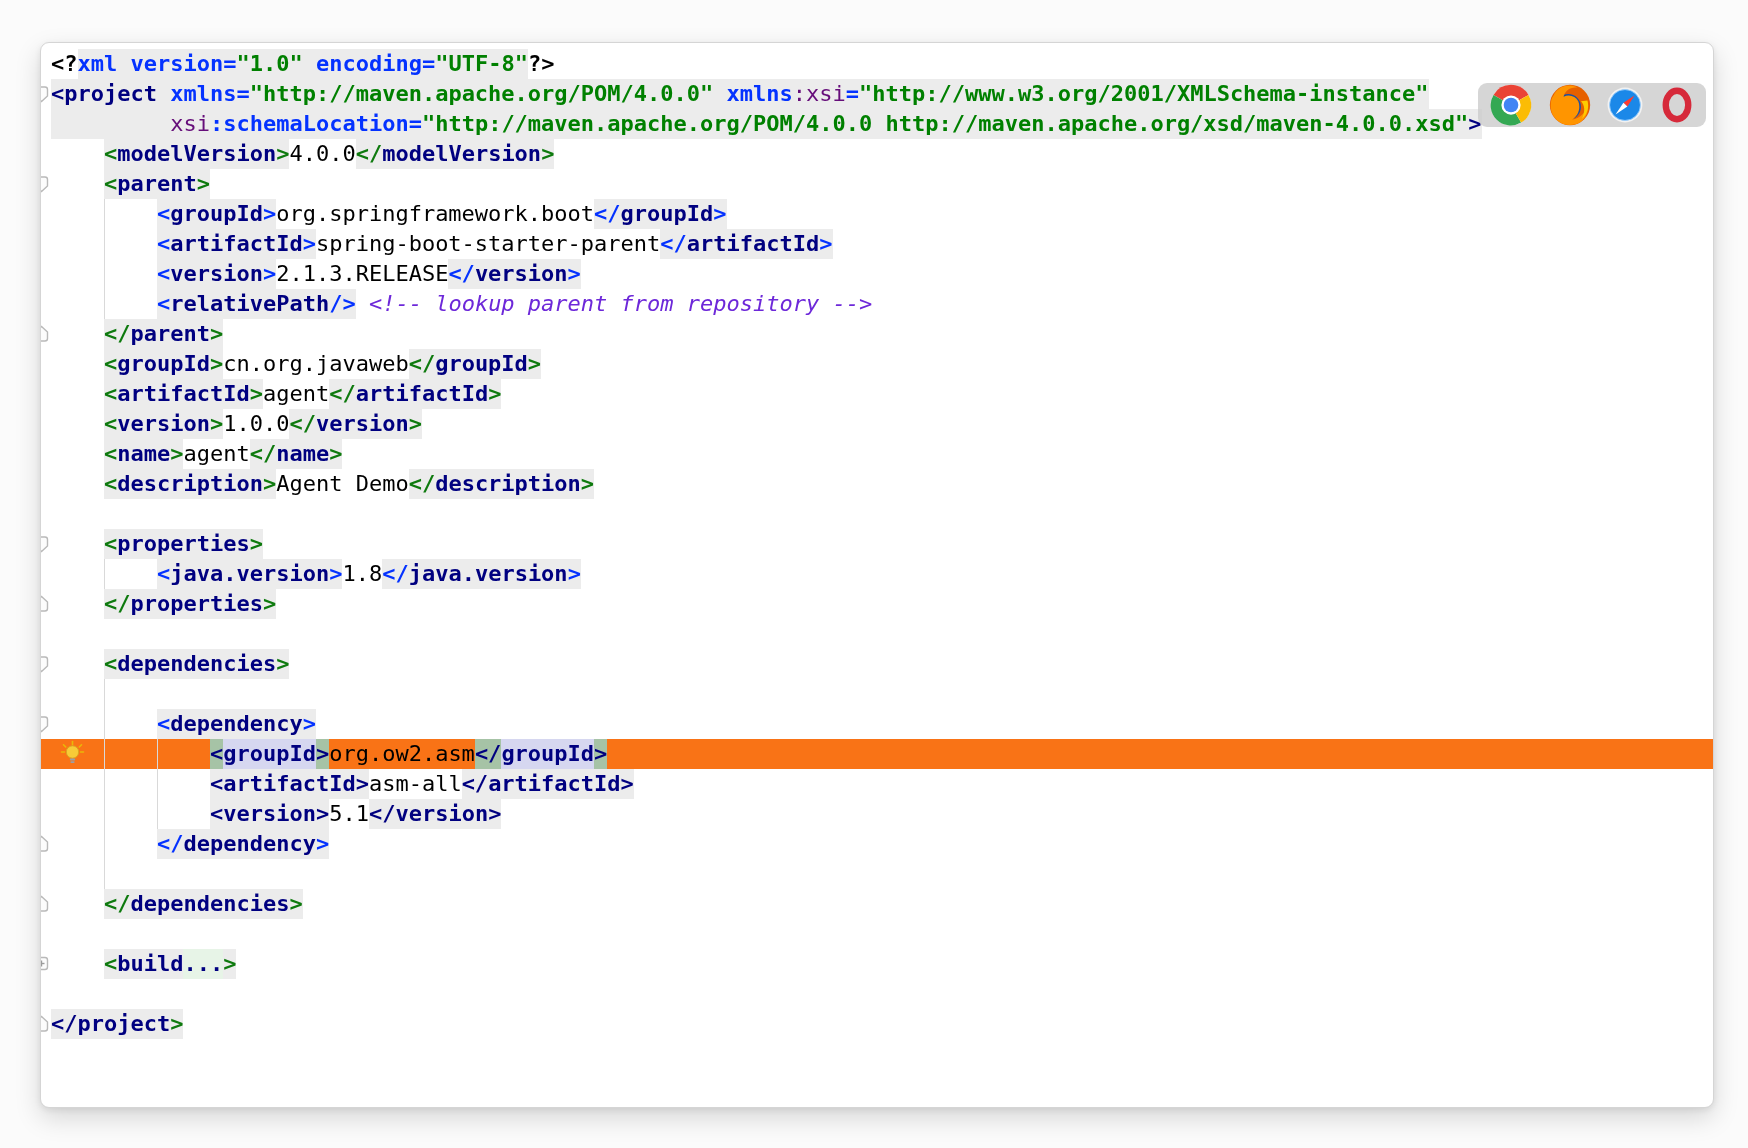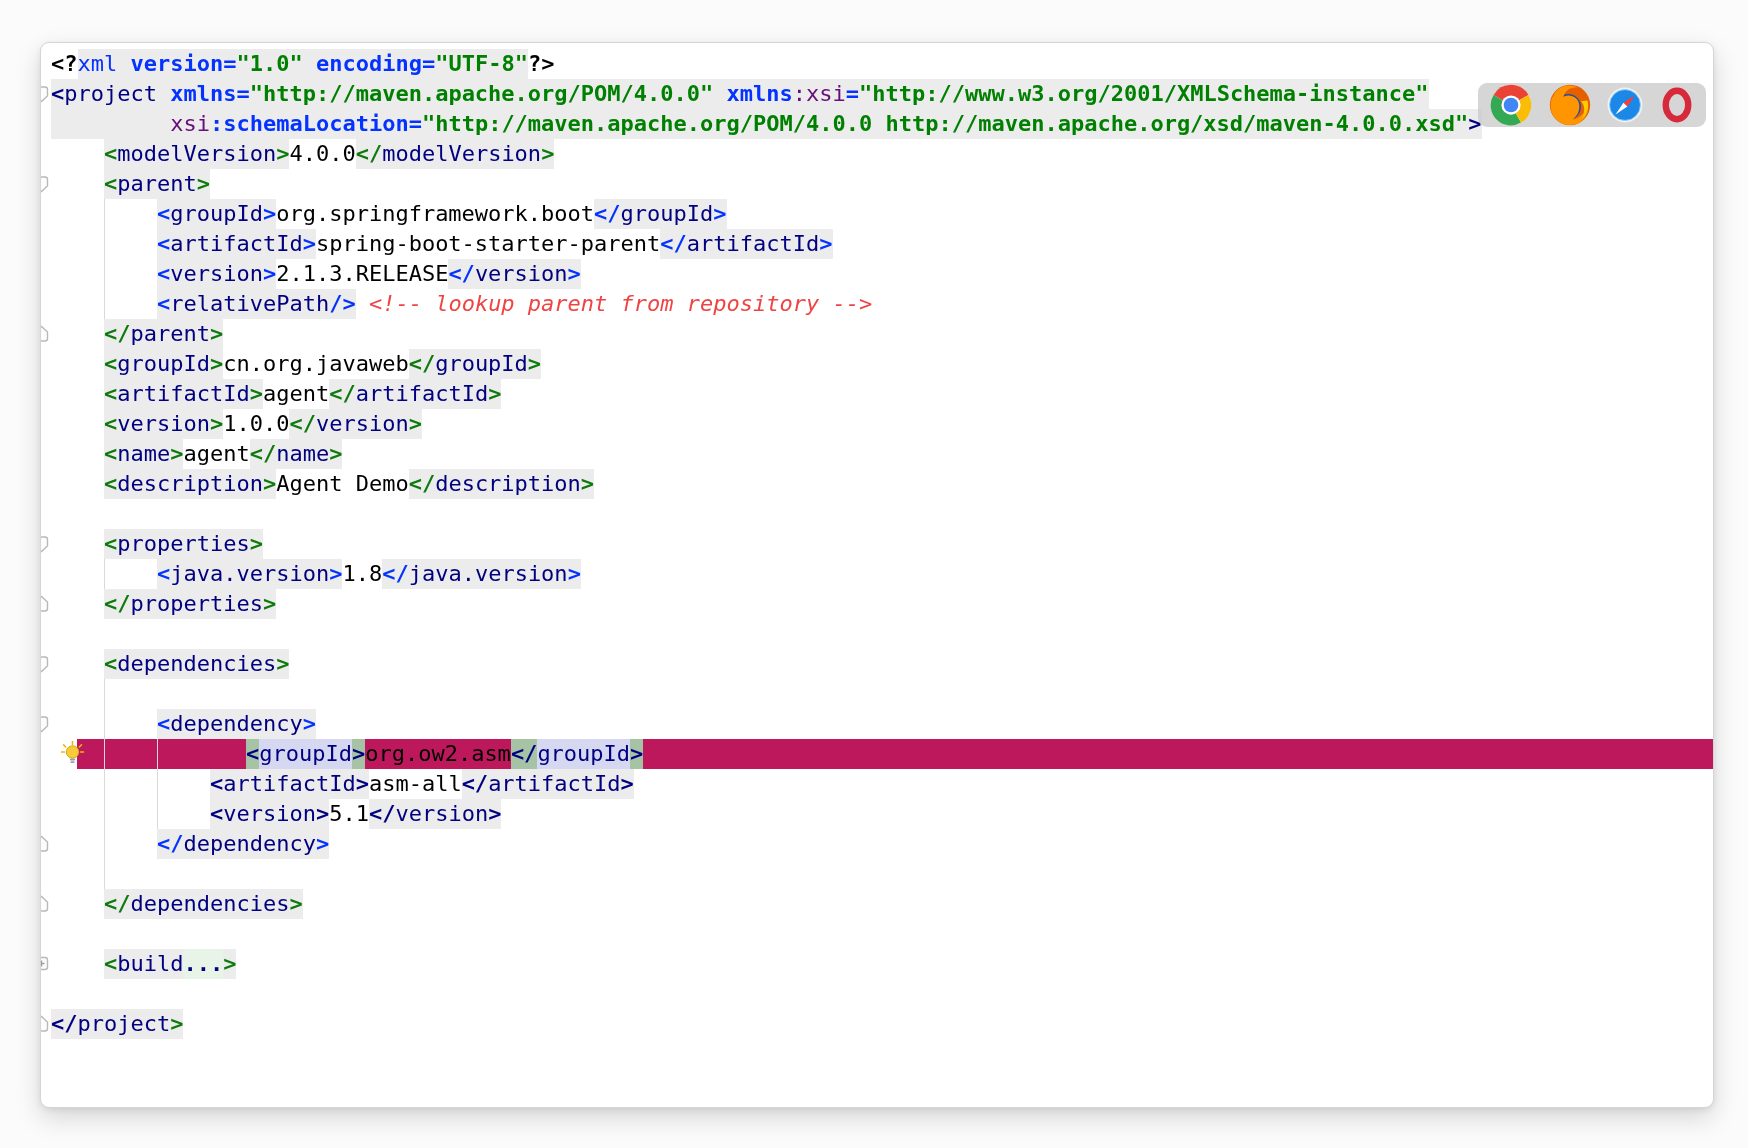"xml" .kw { font-weight: normal -> bold }
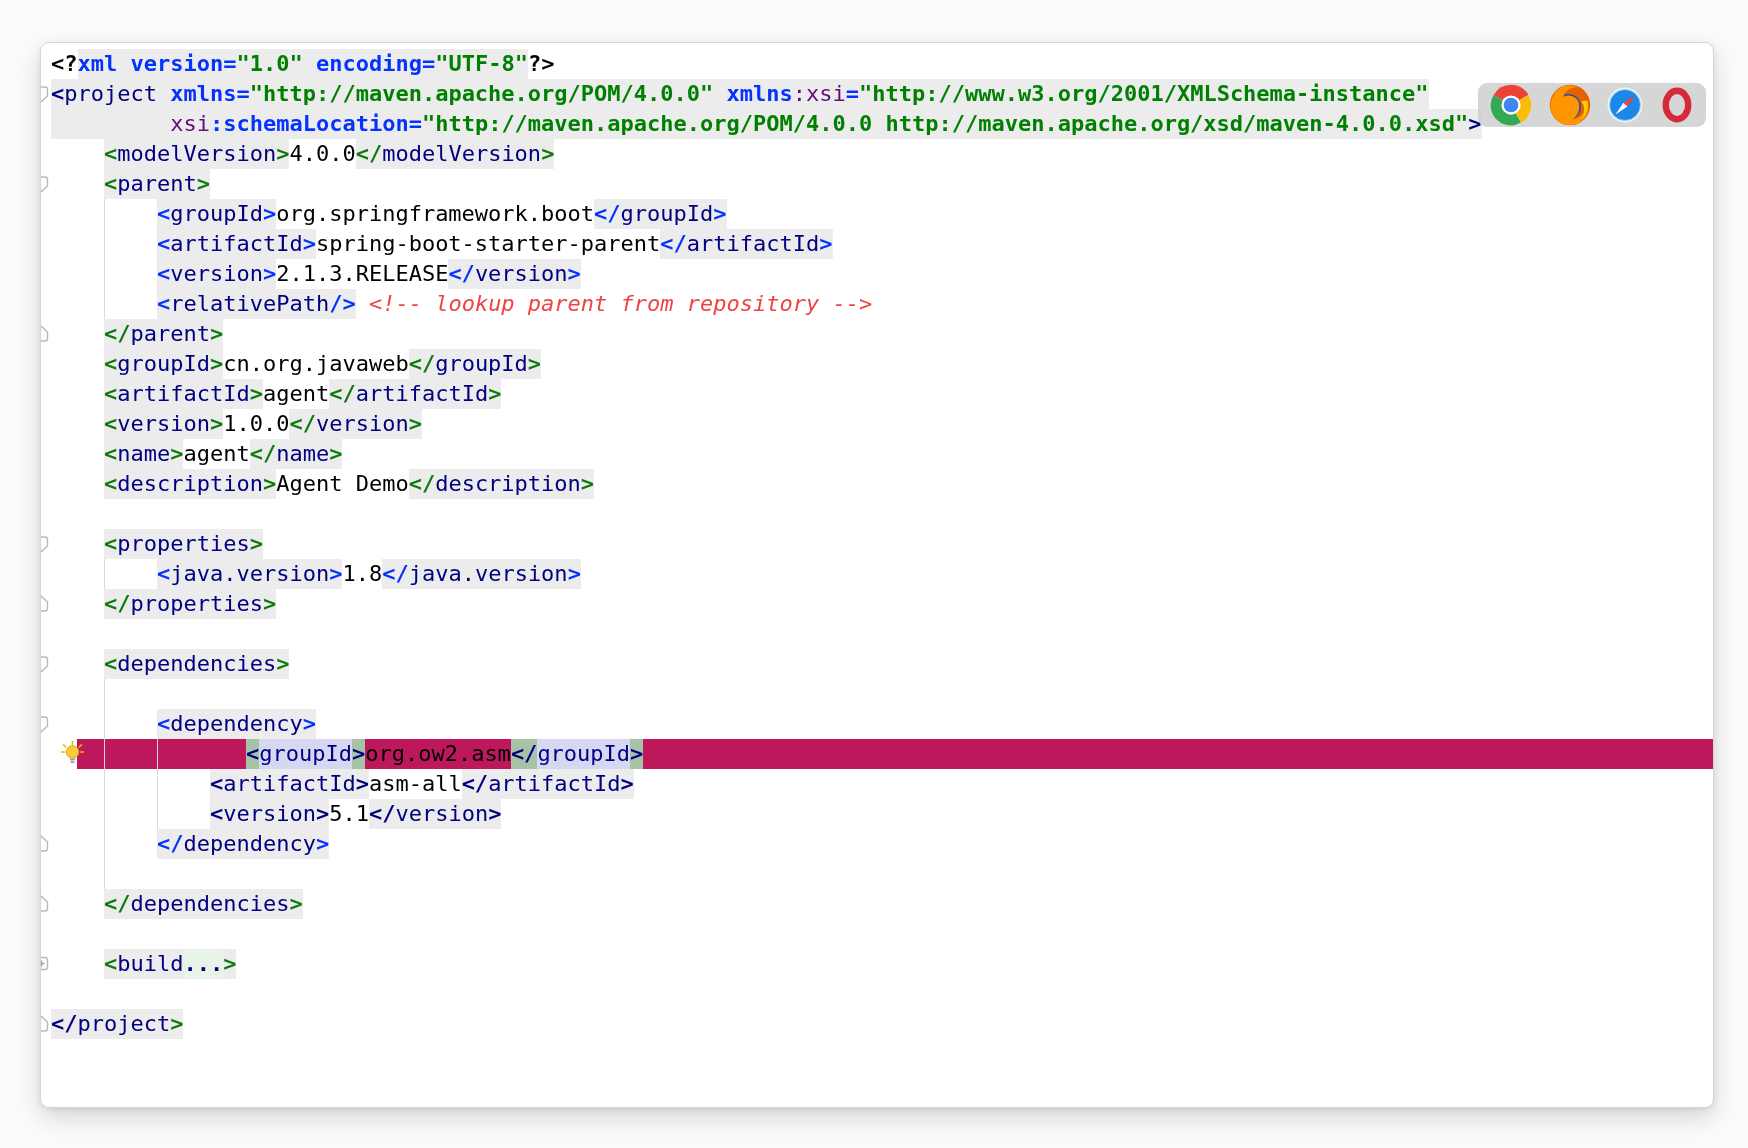"project" .tn { font-weight: normal -> bold }
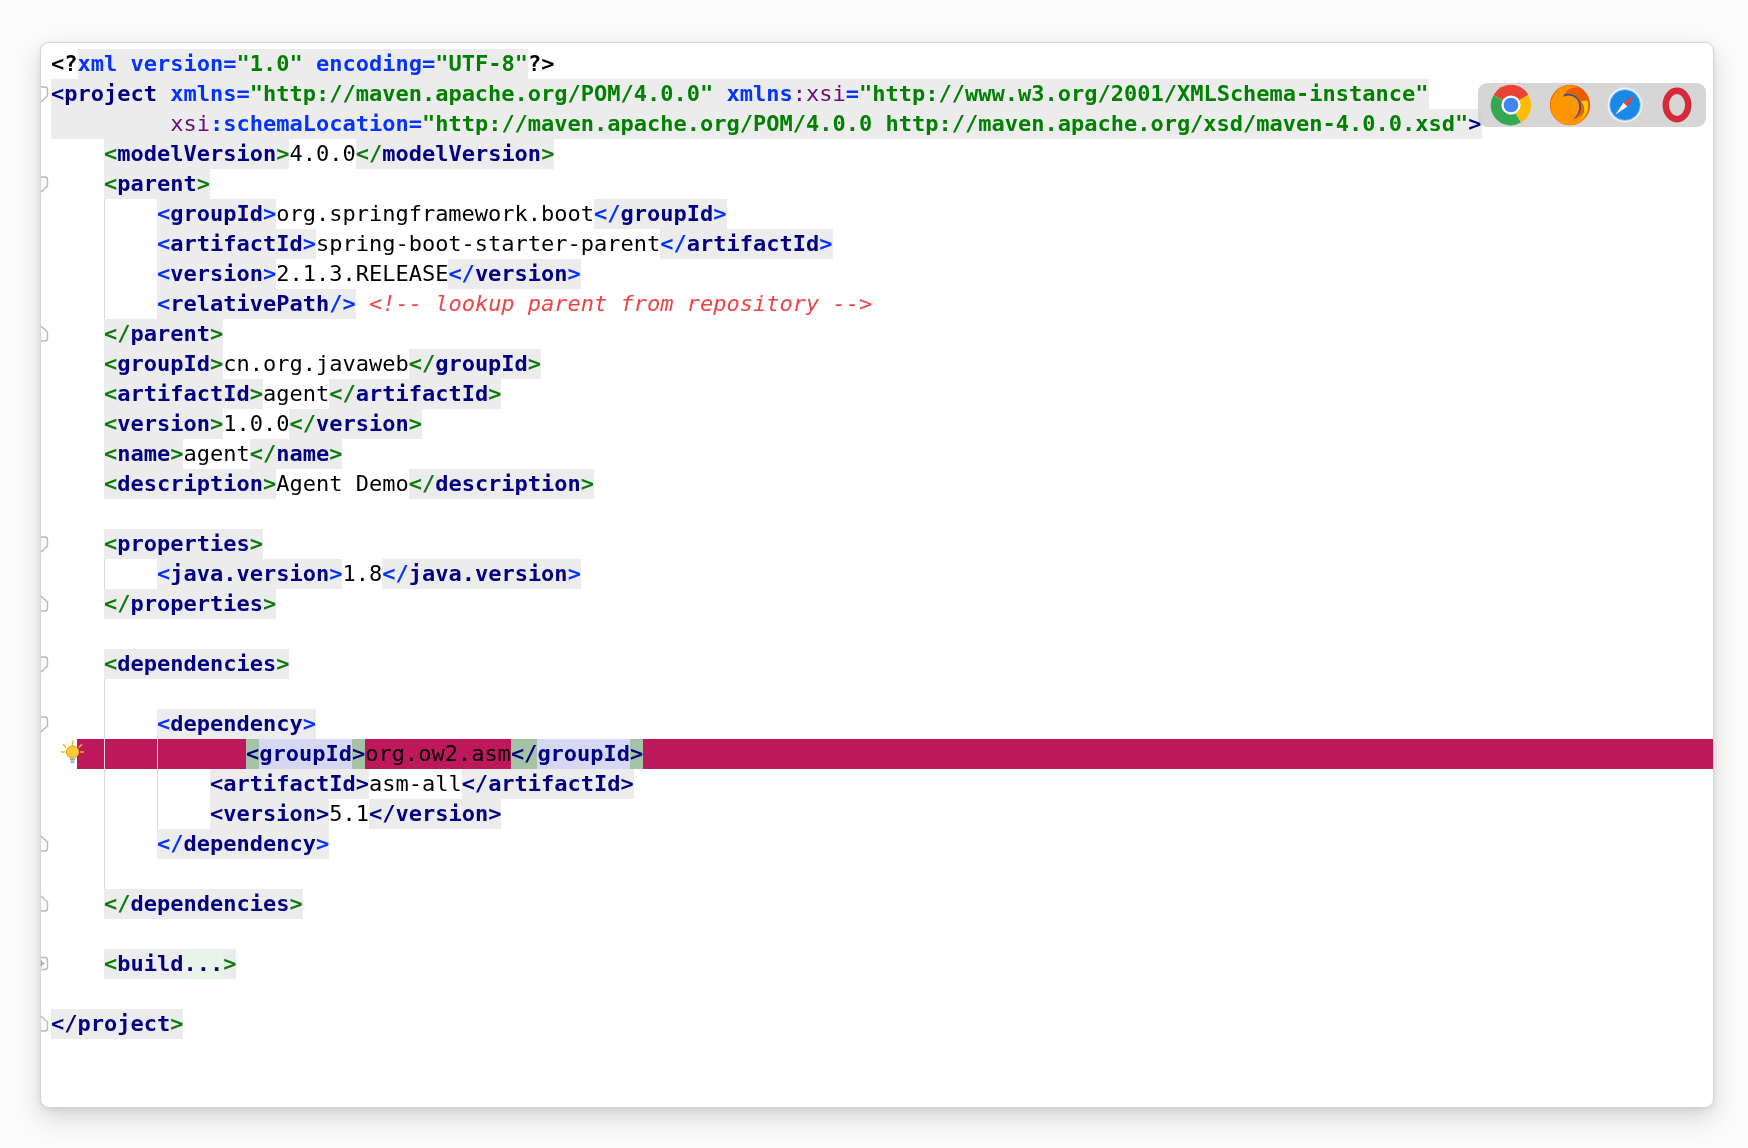"<!-- lookup parent from repository" .cm { color: #ef4444 -> #6d28d9 }
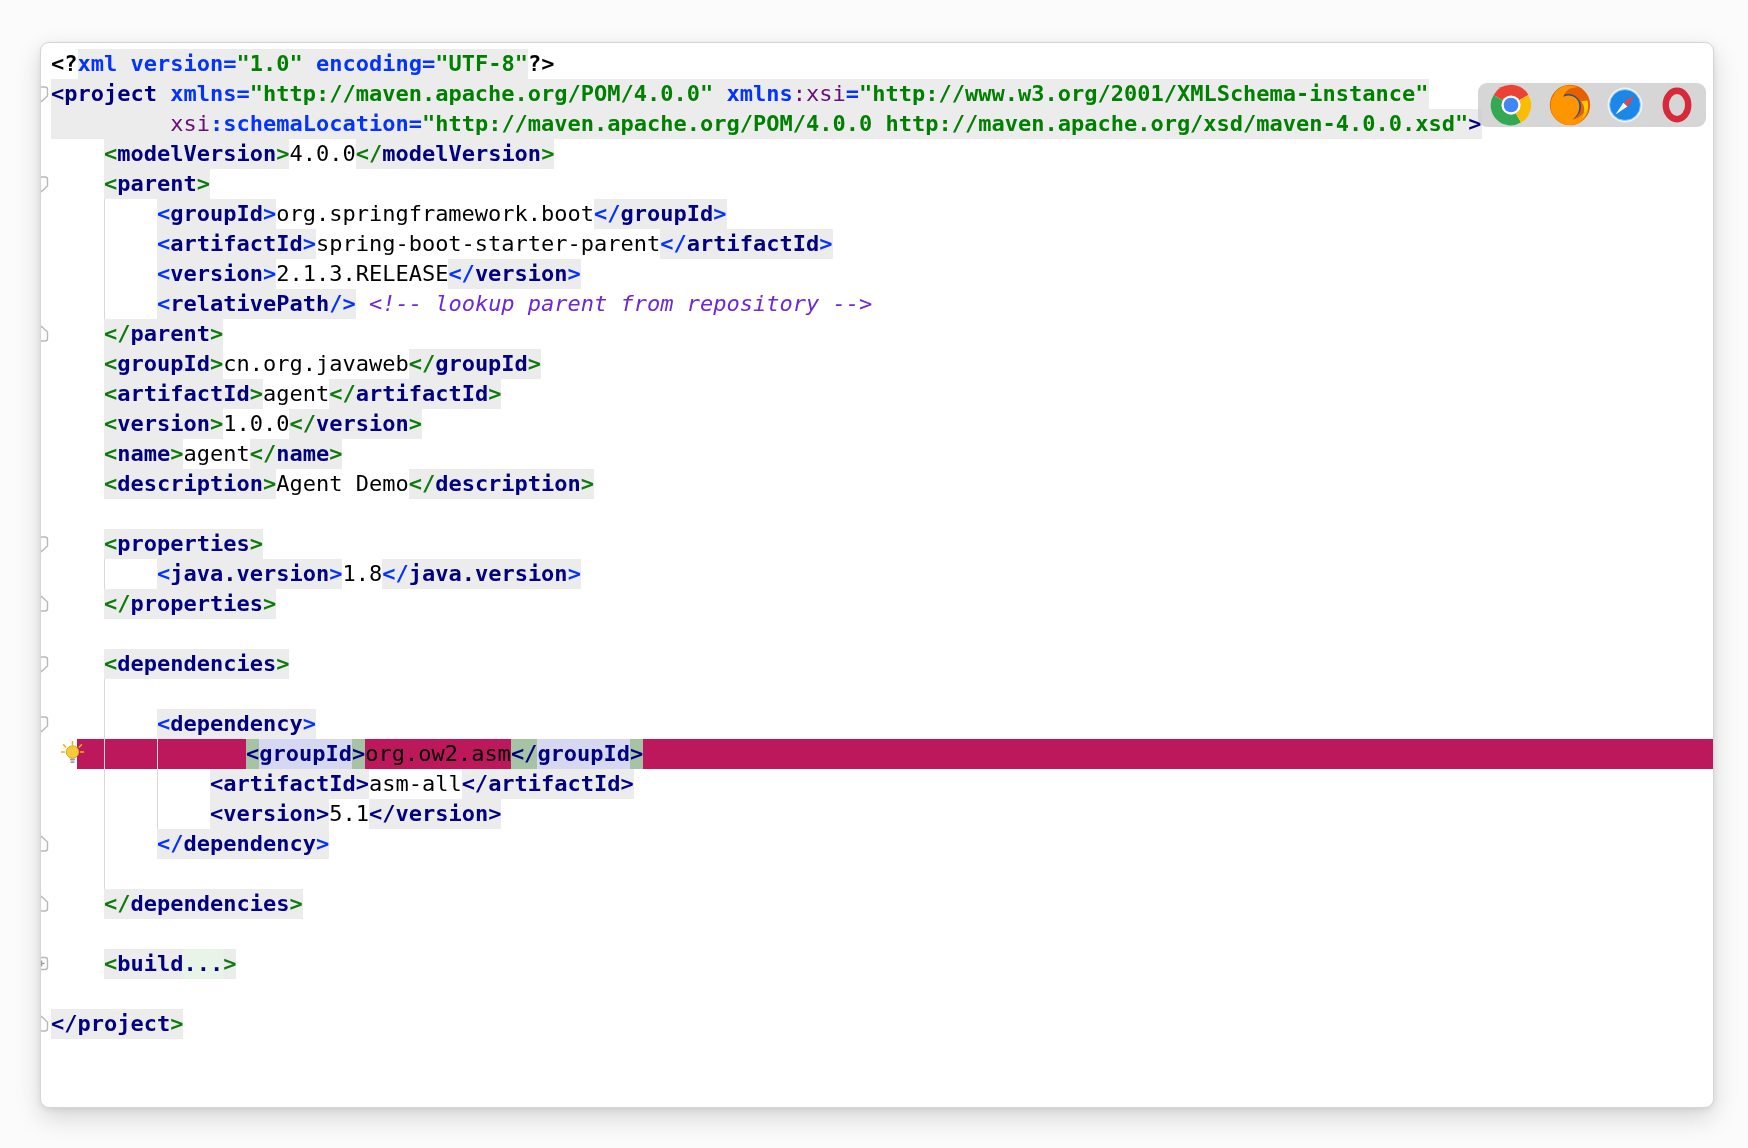"<groupId>org.ow2.asm</groupId>" .cl.caret { background: #be185d -> #f97316; margin-left: 36px -> none }
